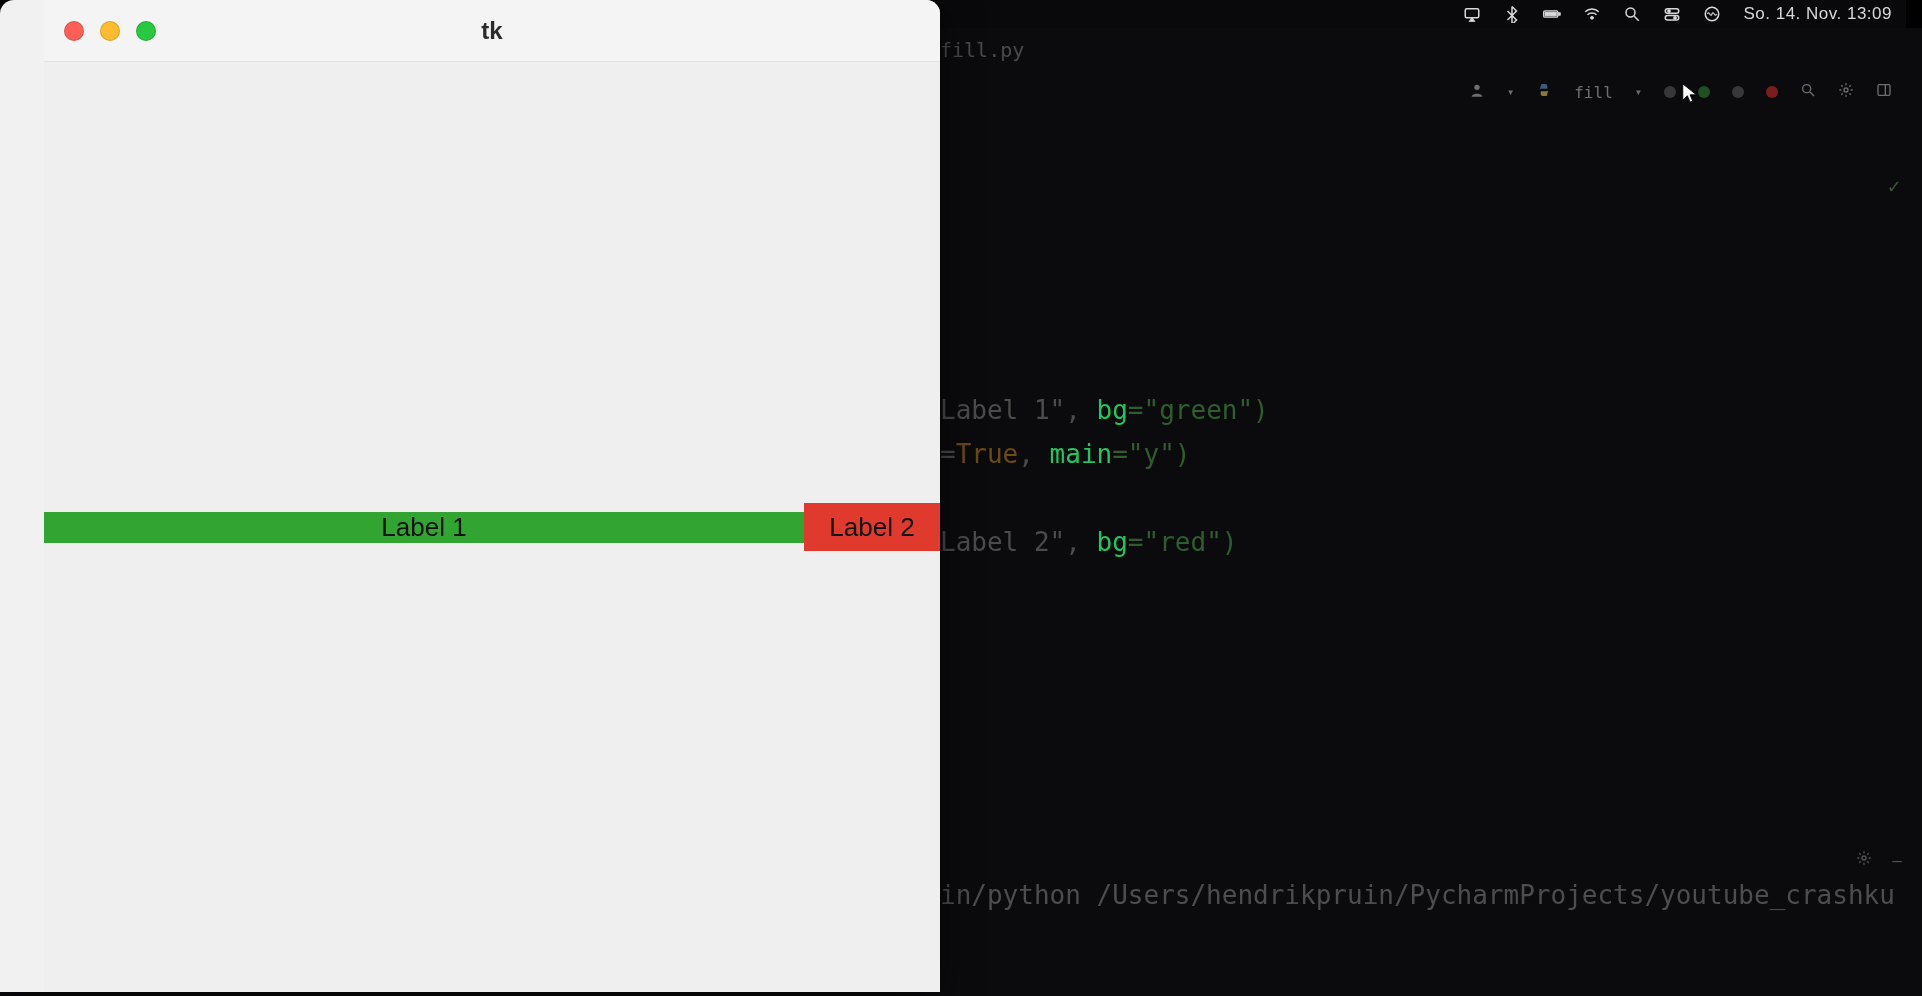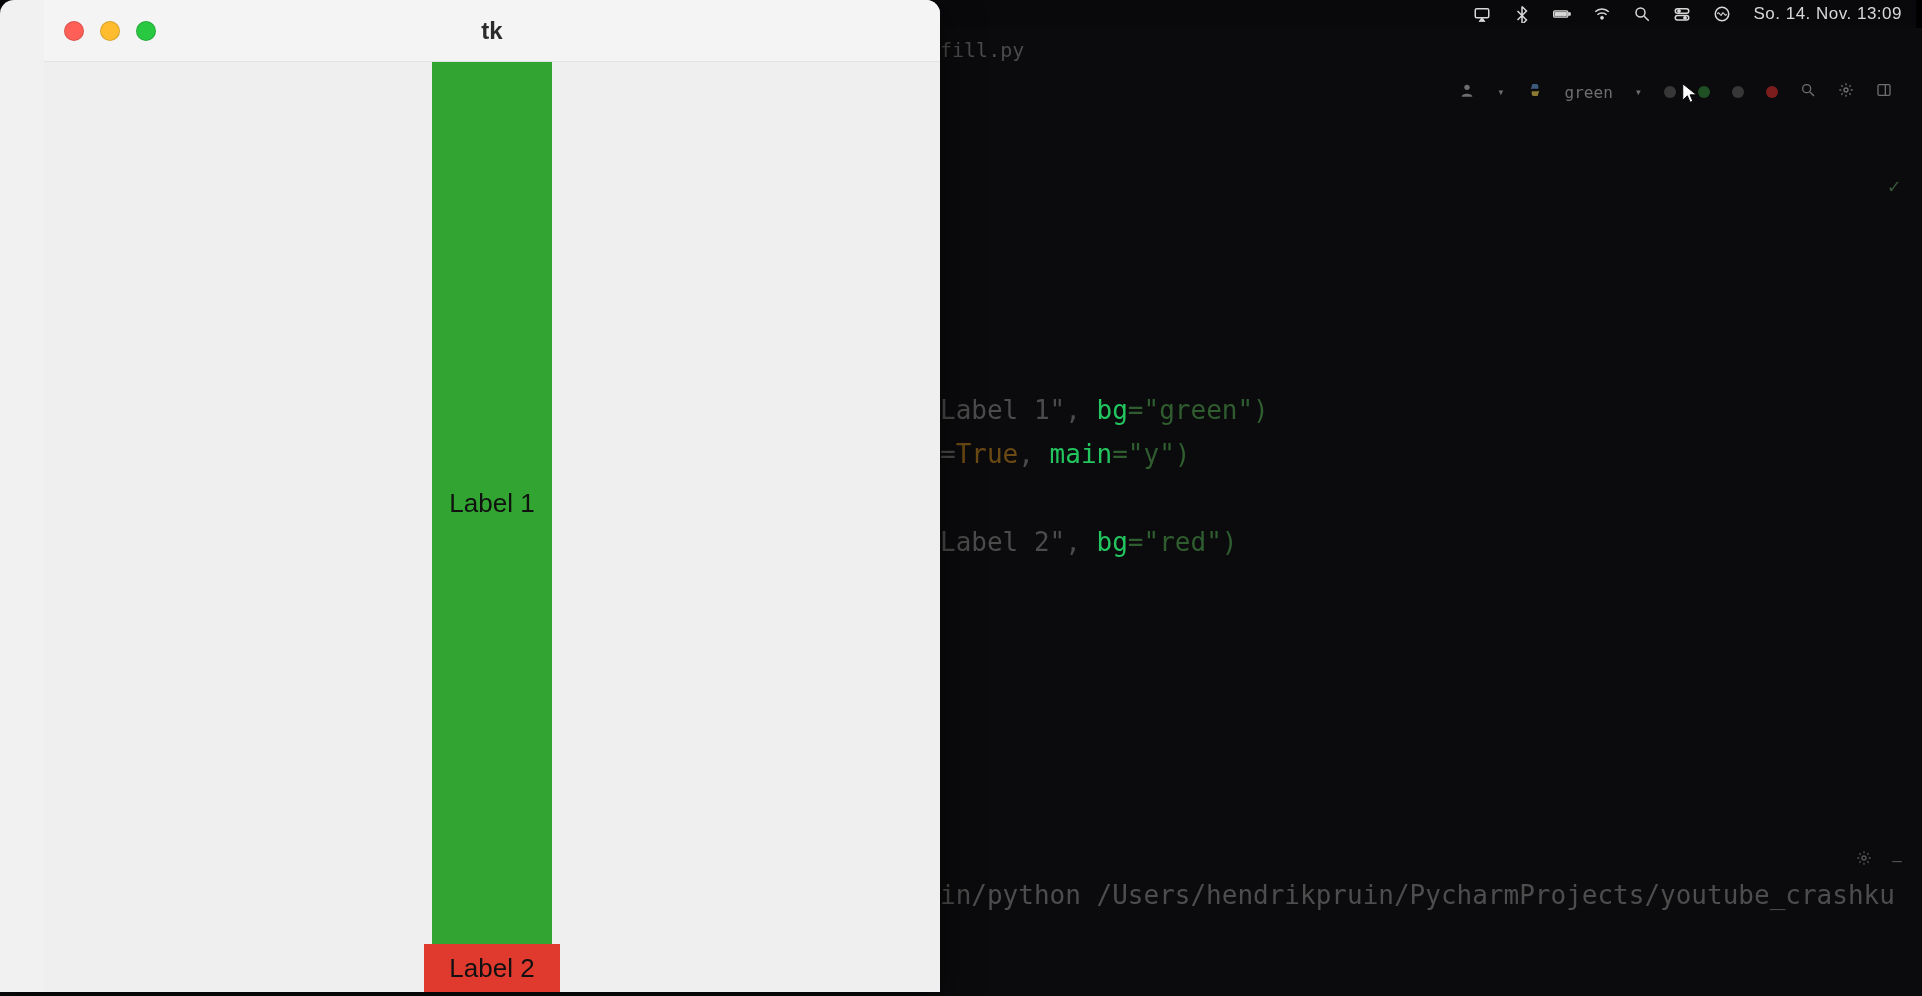"So. 14. Nov. 13:09" .menubar { right: 6px -> 16px }
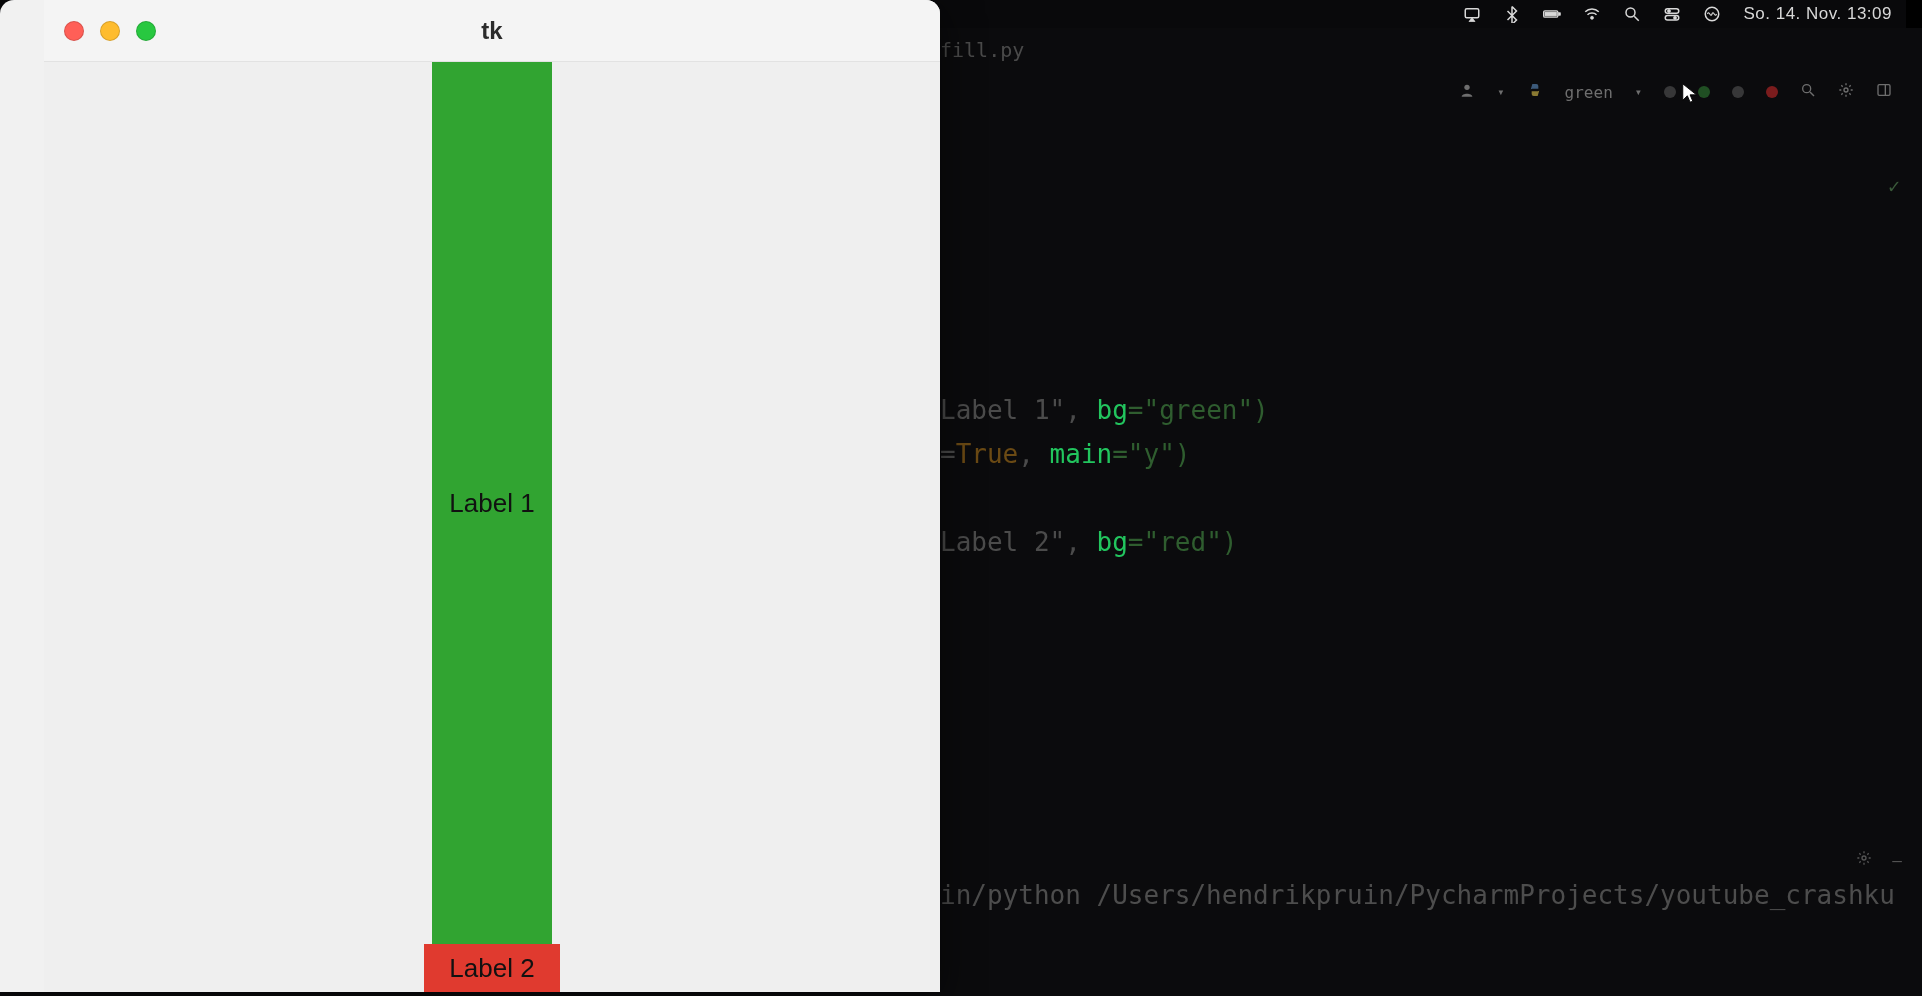"green" span { text: green -> fill }
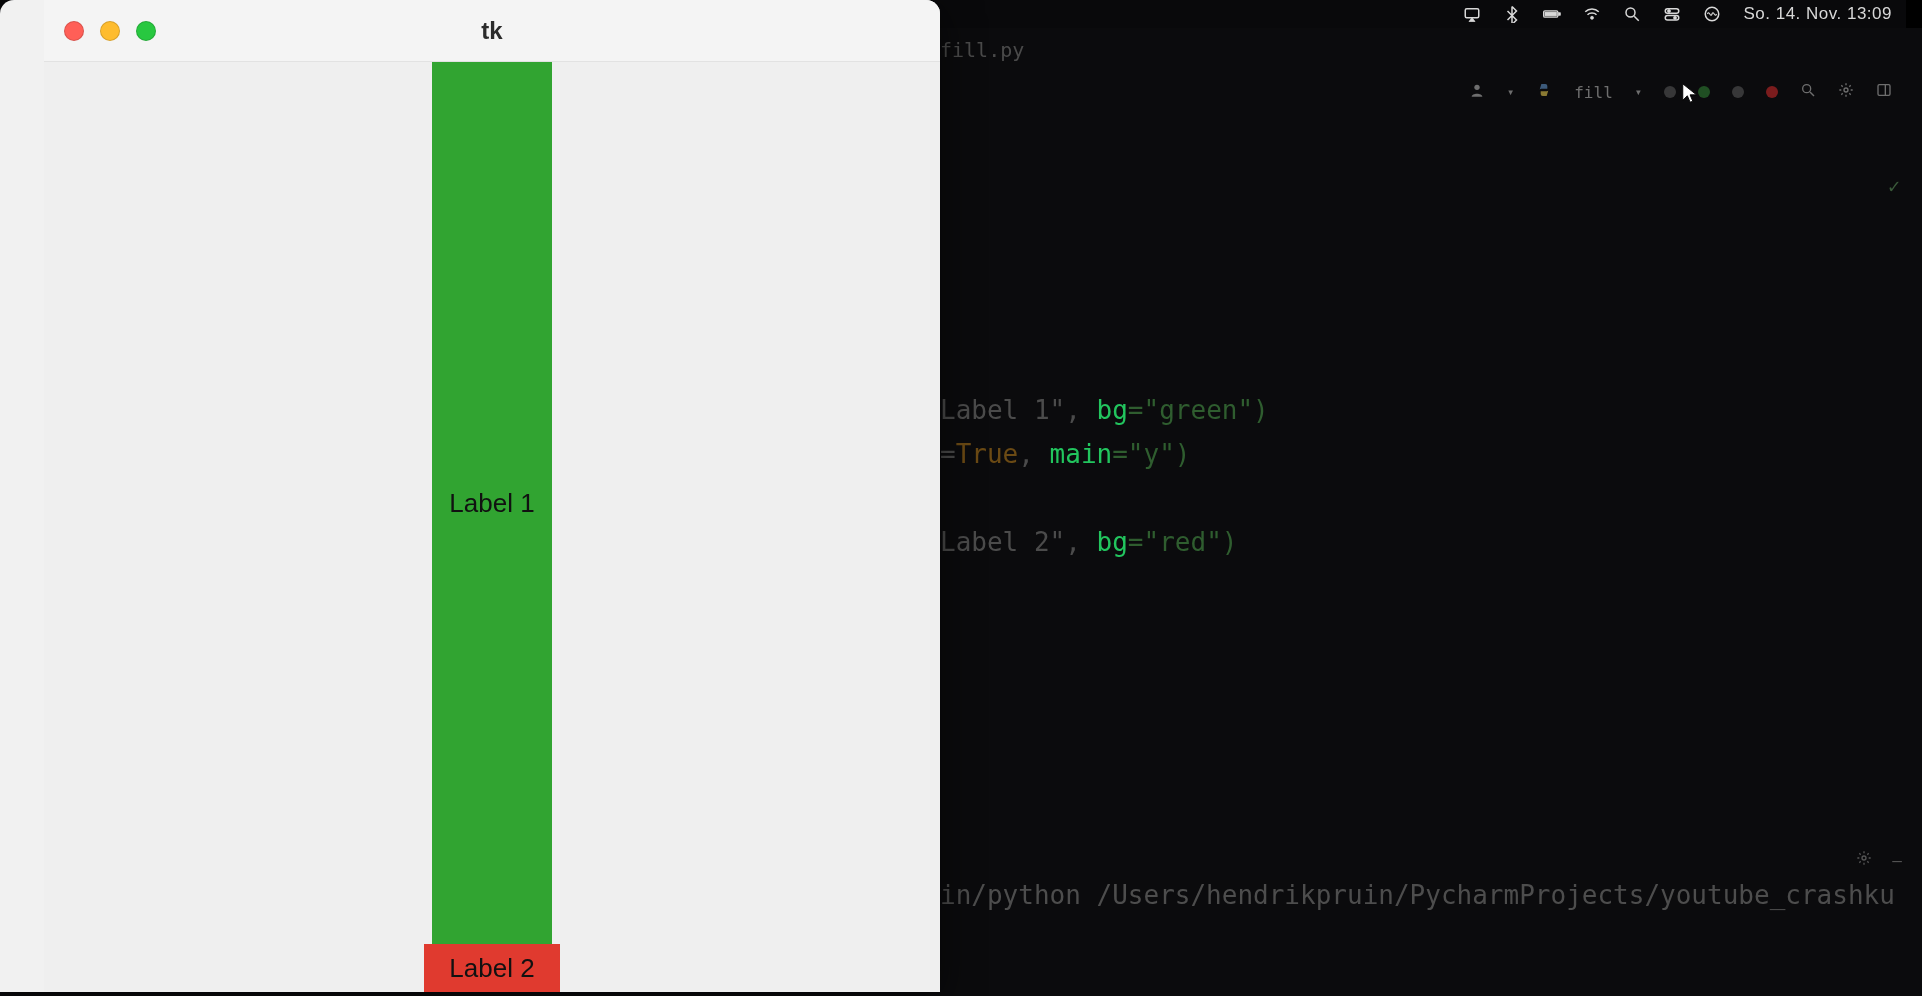"Label 1" .tkbody { flex-direction: column -> row }
